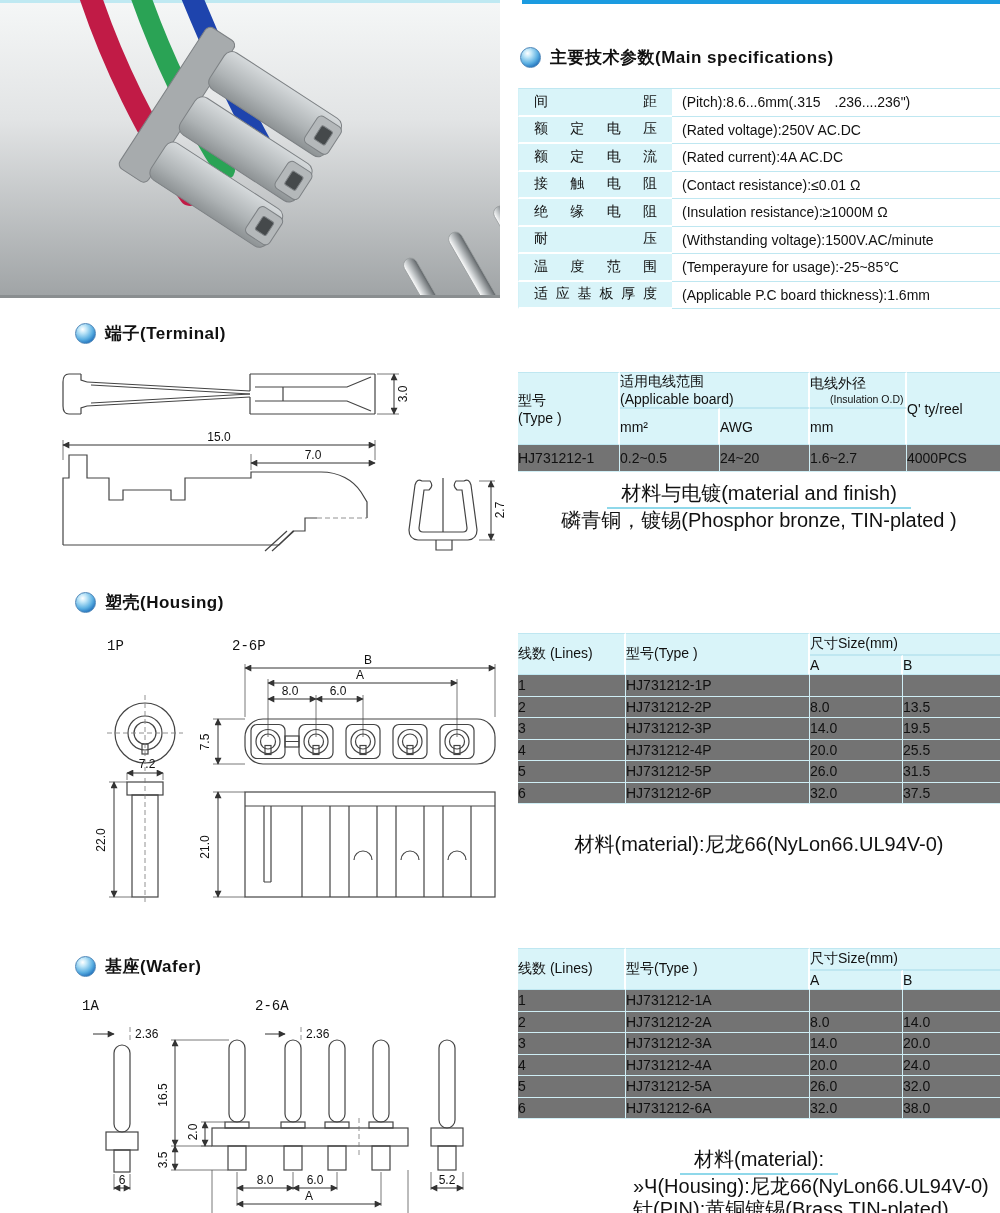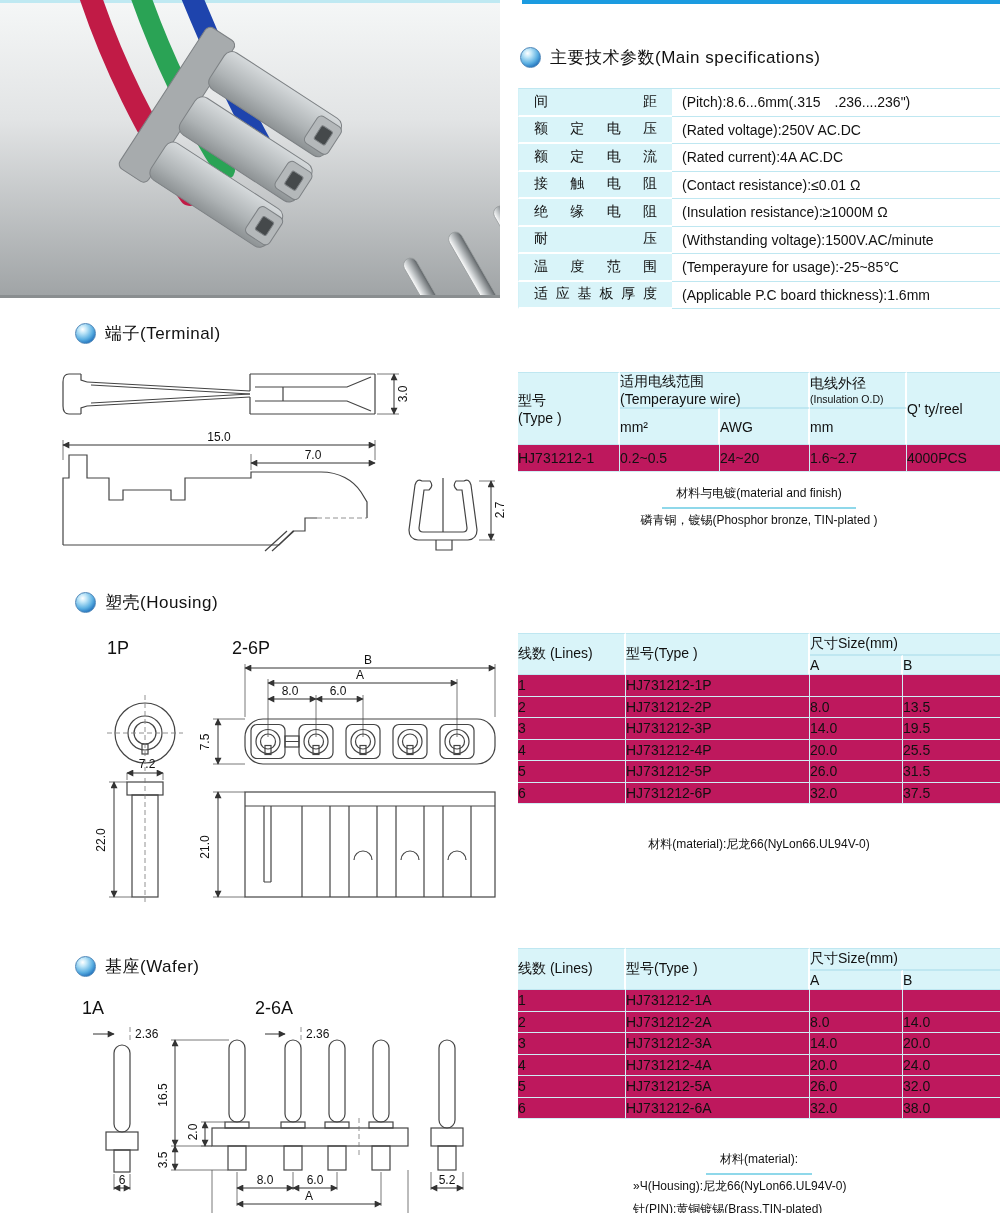"主要技术参数(Main specifications)" .heading .t { font-weight: normal -> bold }
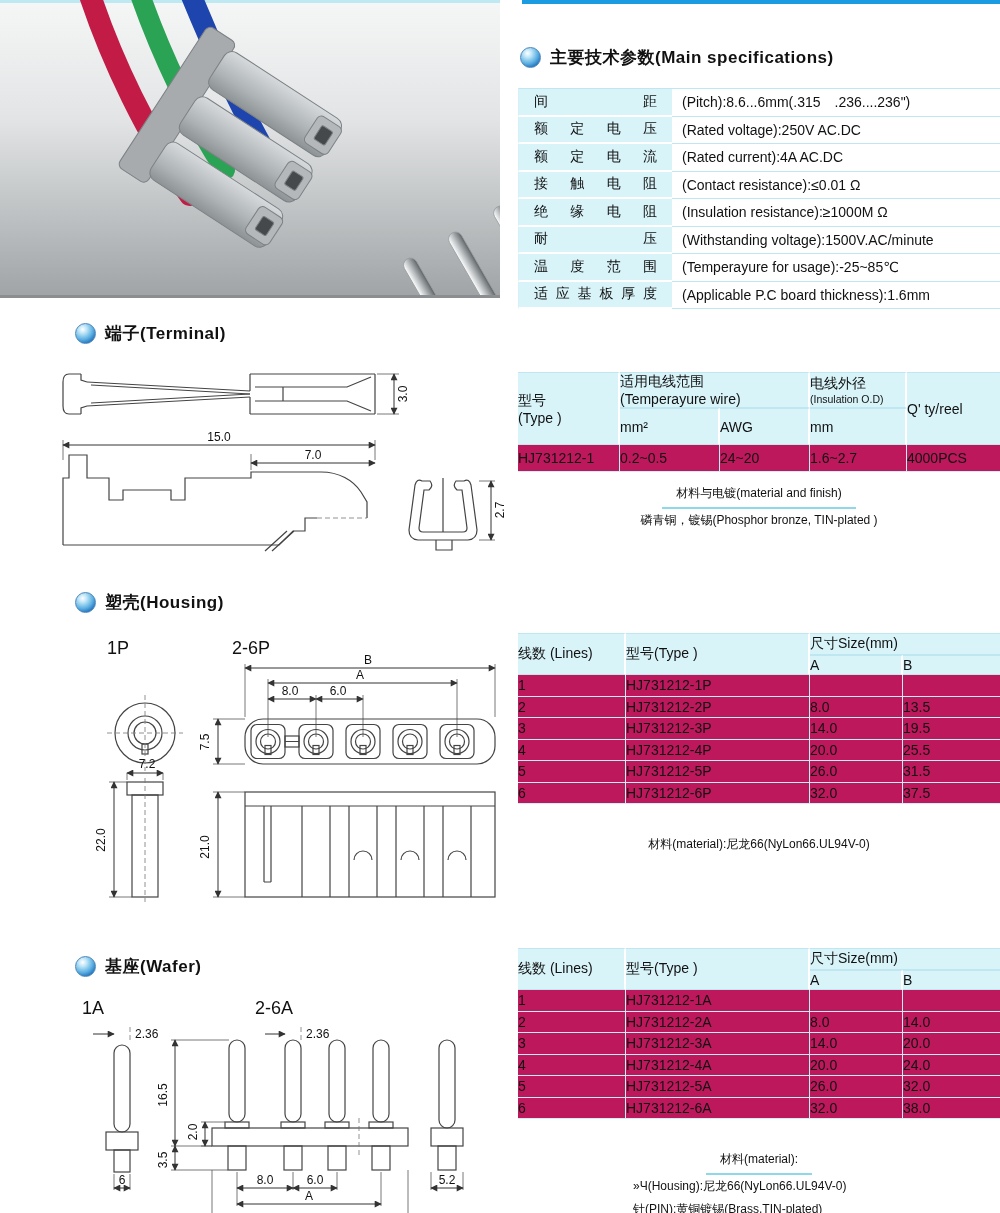"(Temperayure wire)" div { text: Temperayure wire -> Applicable board }
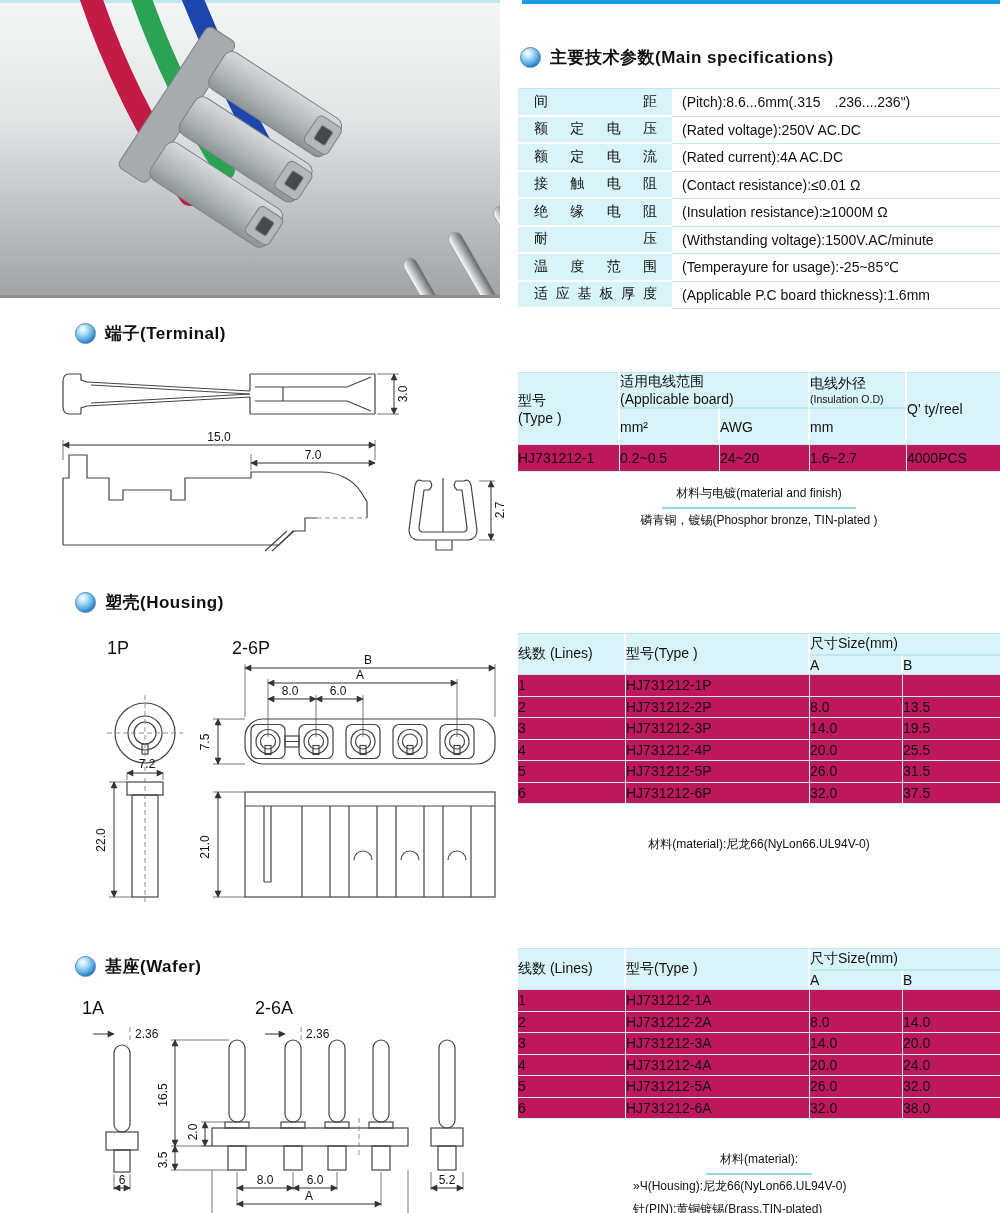"(Insulation O.D)" .sub { margin-left: none -> 20px }
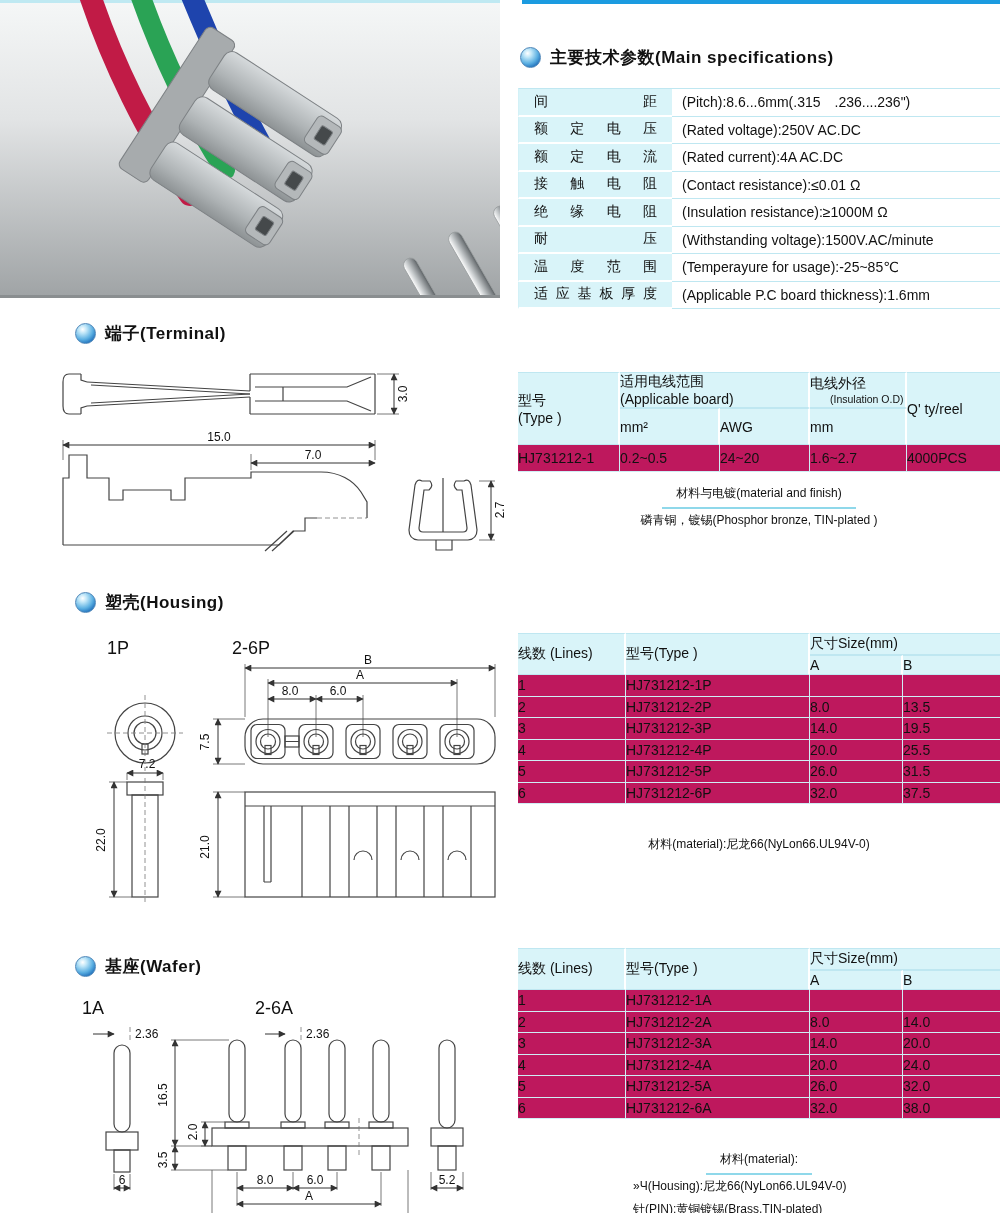"HJ731212-1" .grid td { background: #be185d -> #737373 }
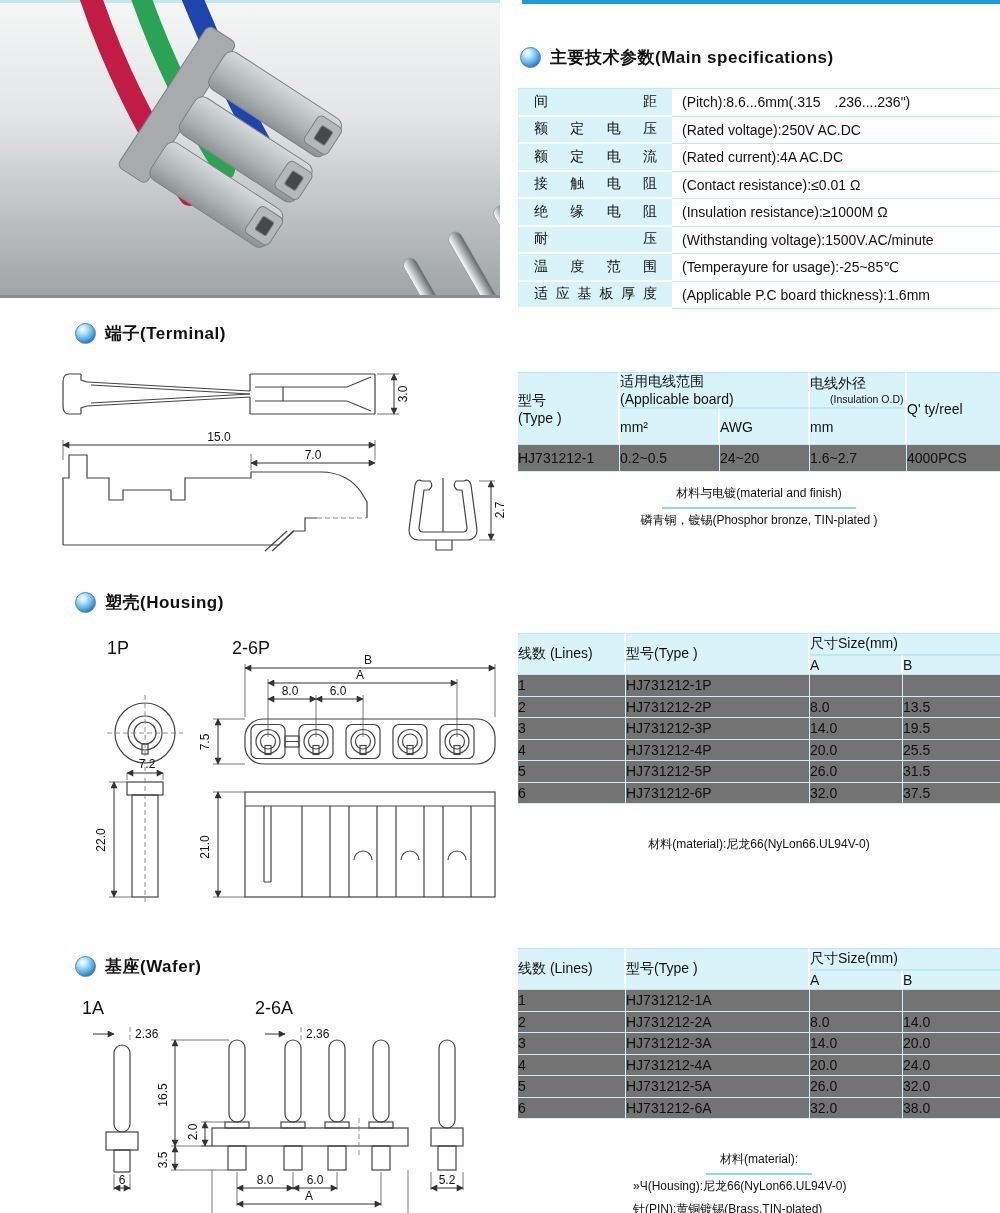"材料与电镀(material and finish)" .note { font-size: 12px -> 20px }
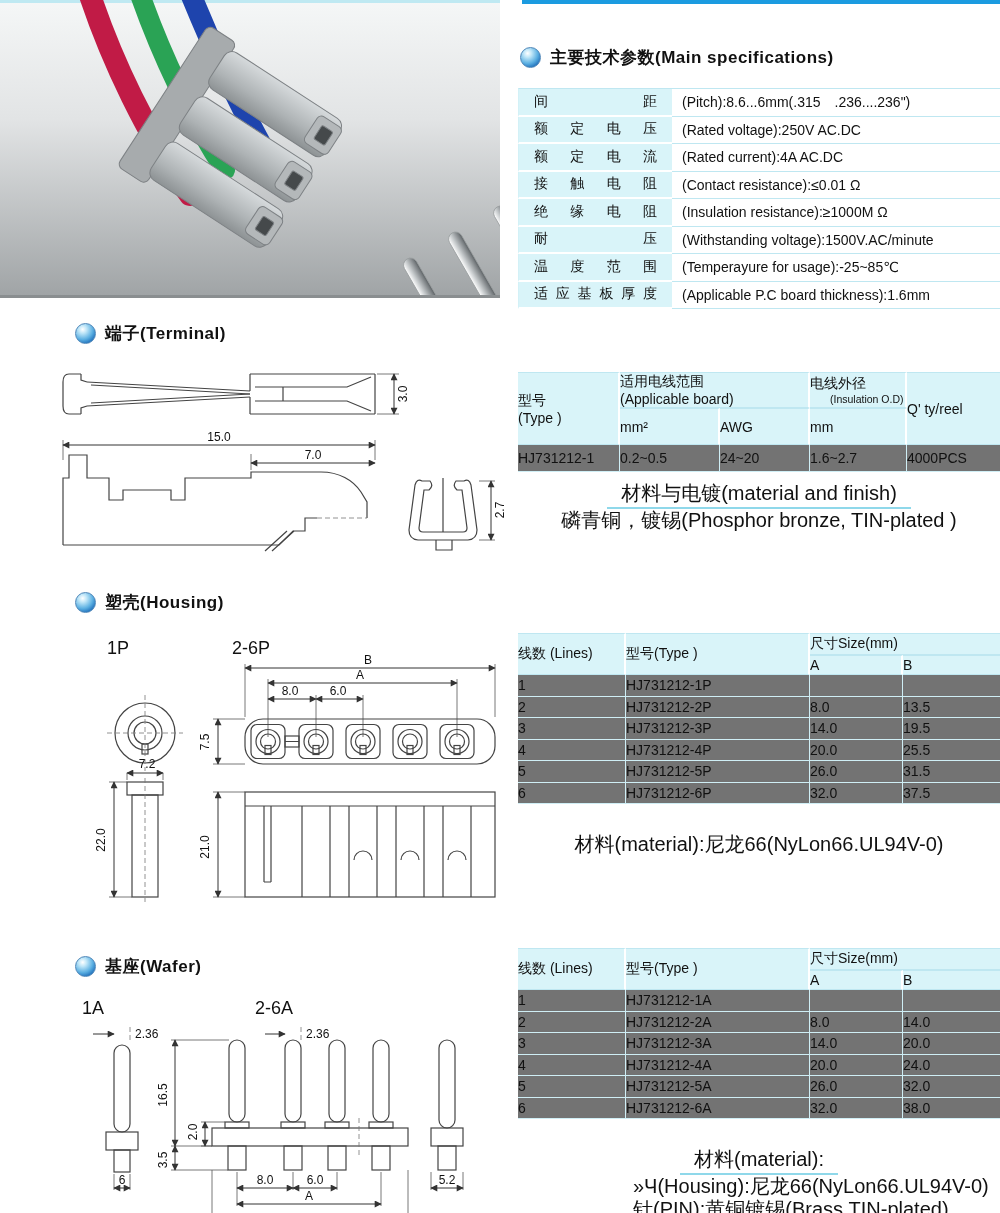"1P" .small-label { font-family: none -> Liberation Mono, monospace; font-size: 18px -> 14px }
